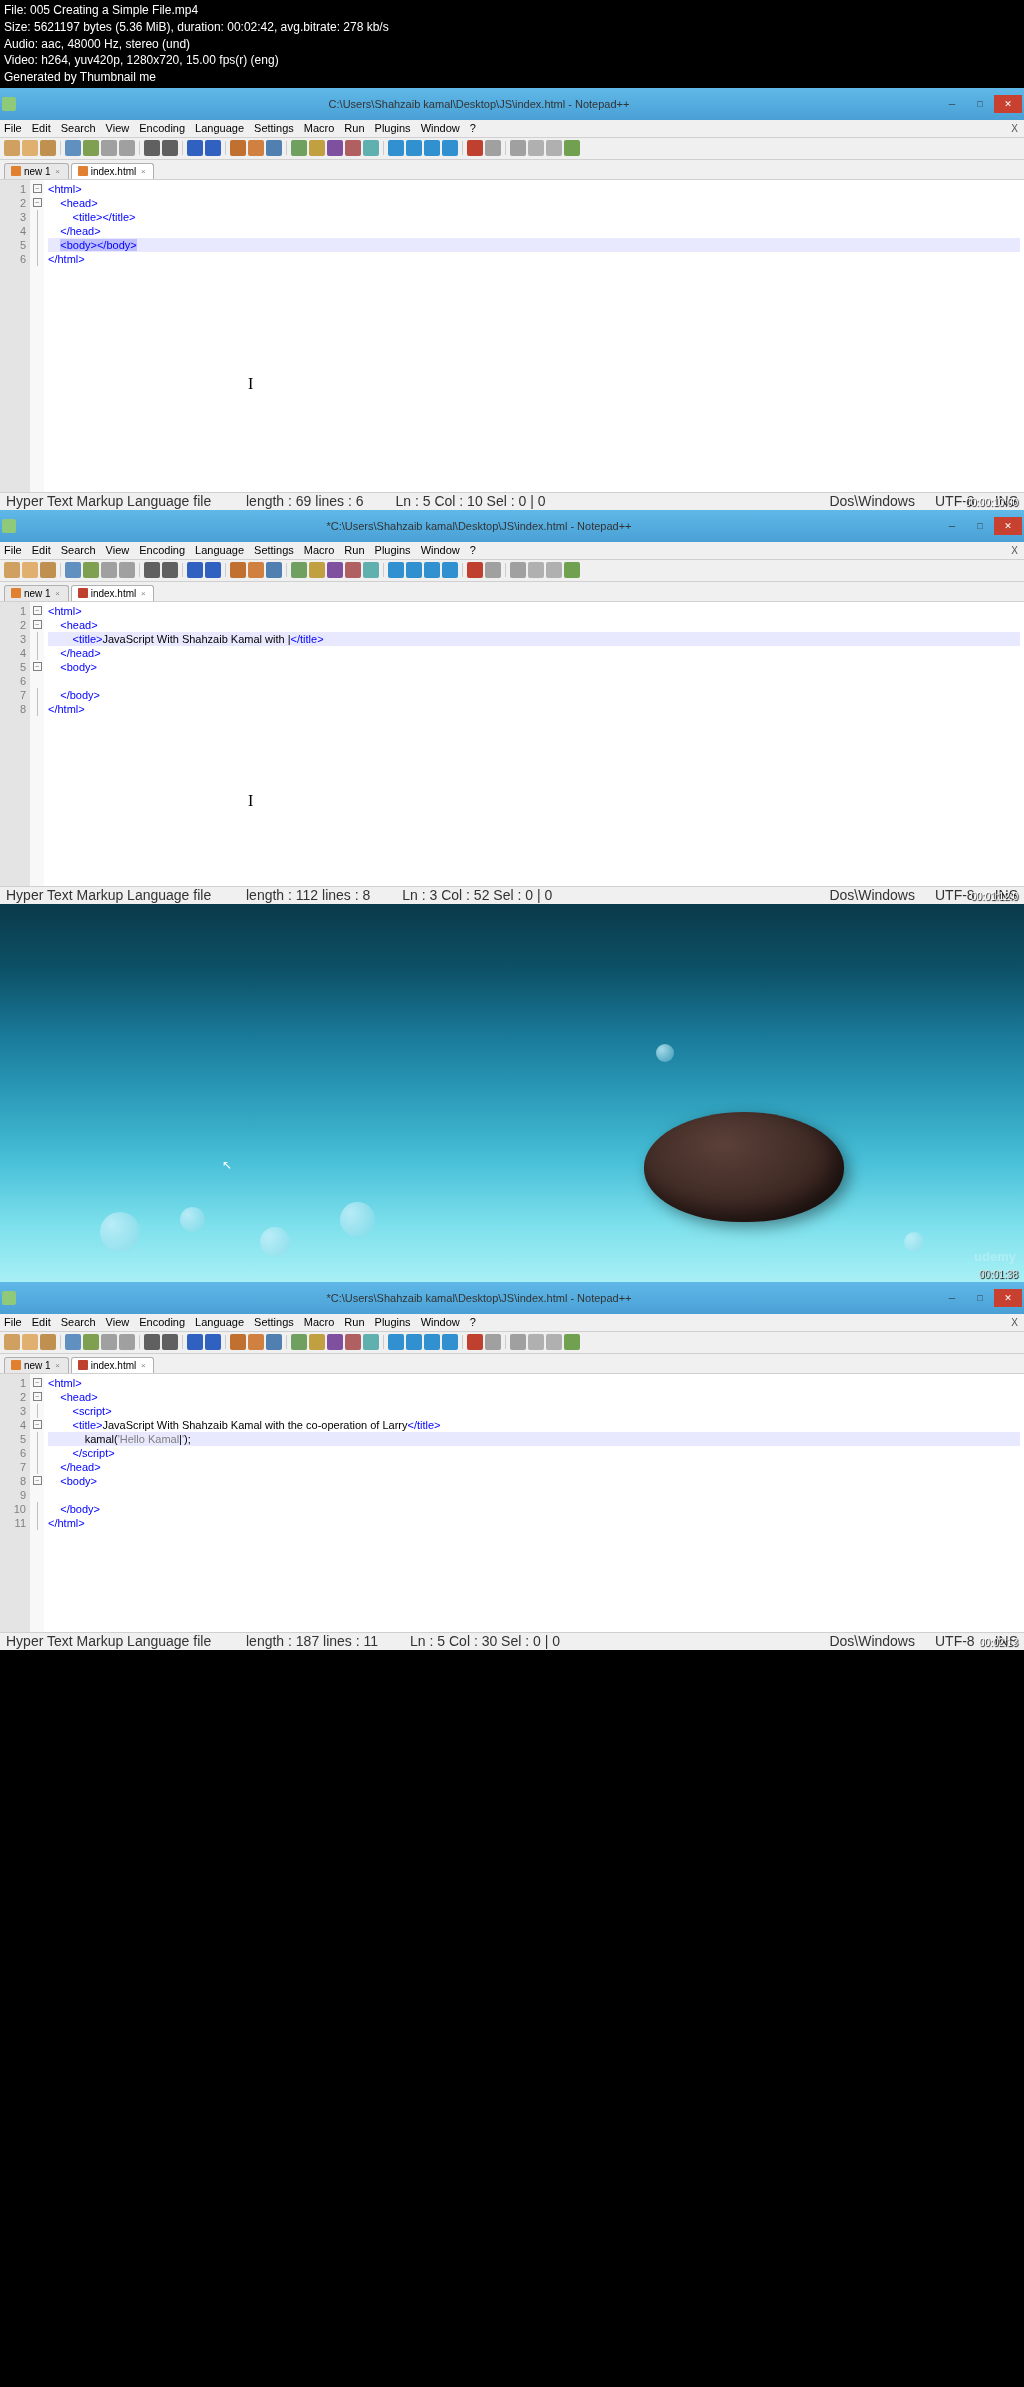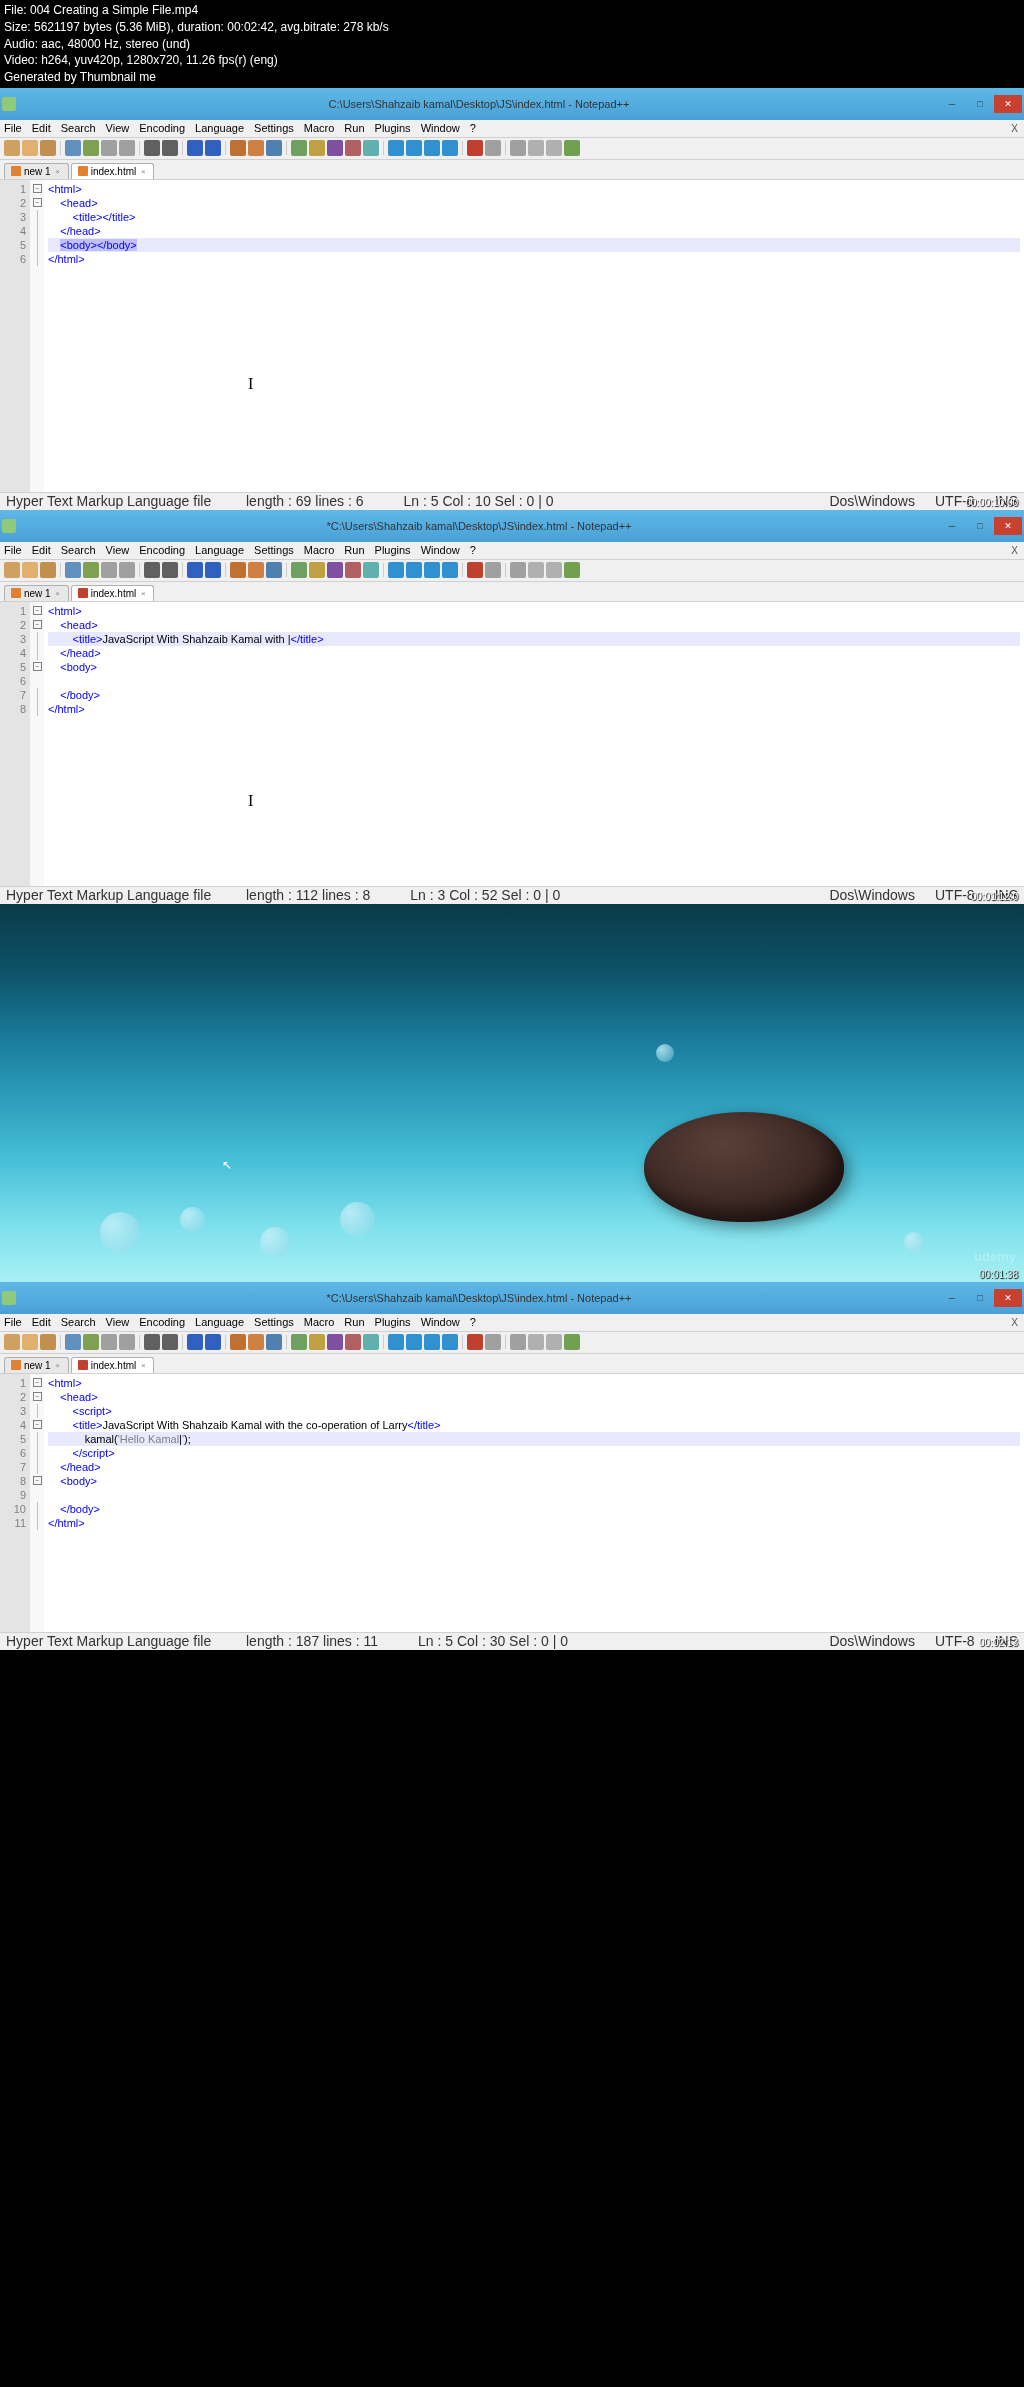"File: 004 Creating a Simple" div { text: 004 -> 005 }
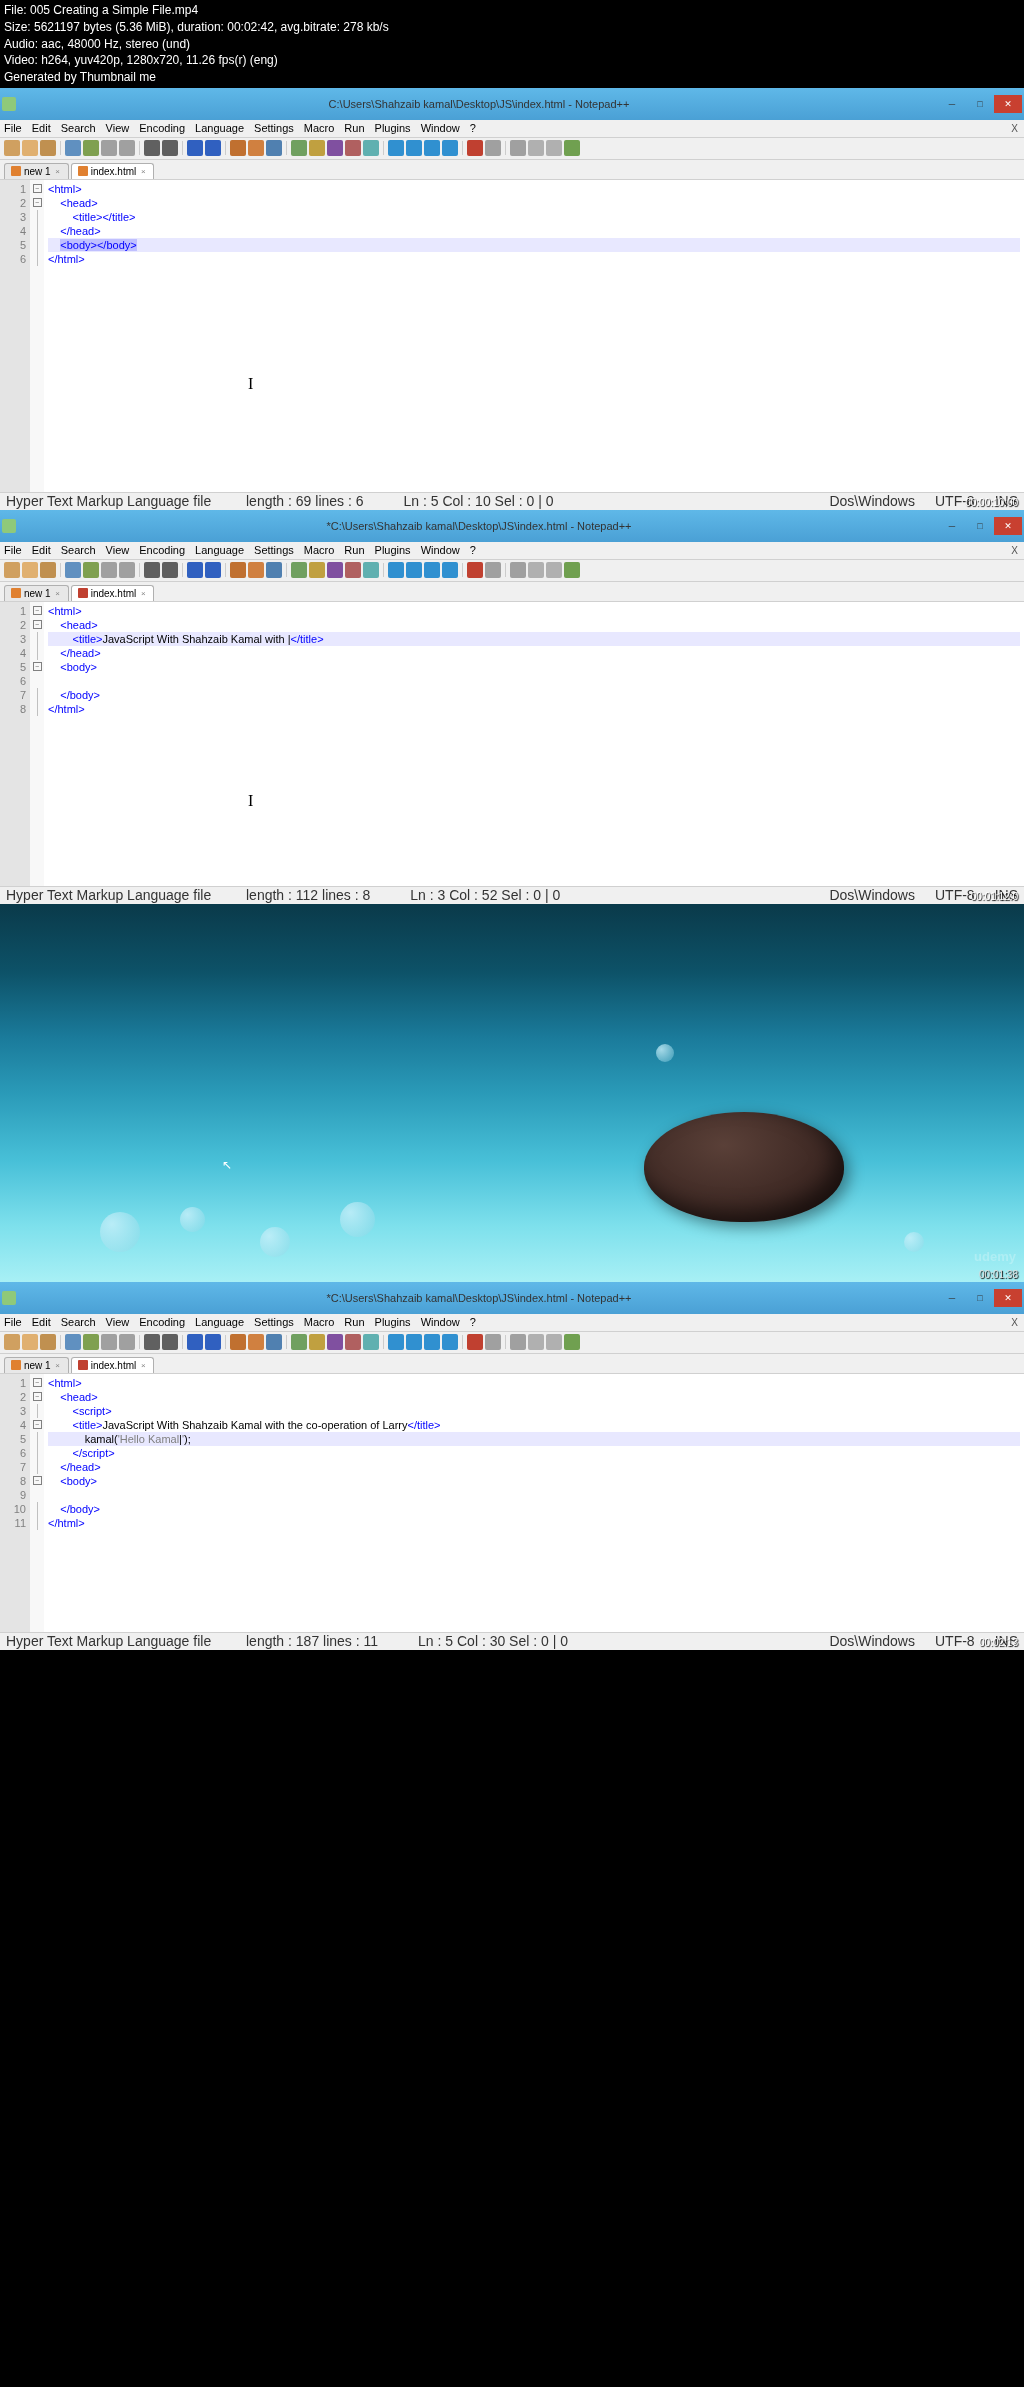"Video: h264, yuv420p, 1280x720, 11.26" div { text: 11.26 -> 15.00 }
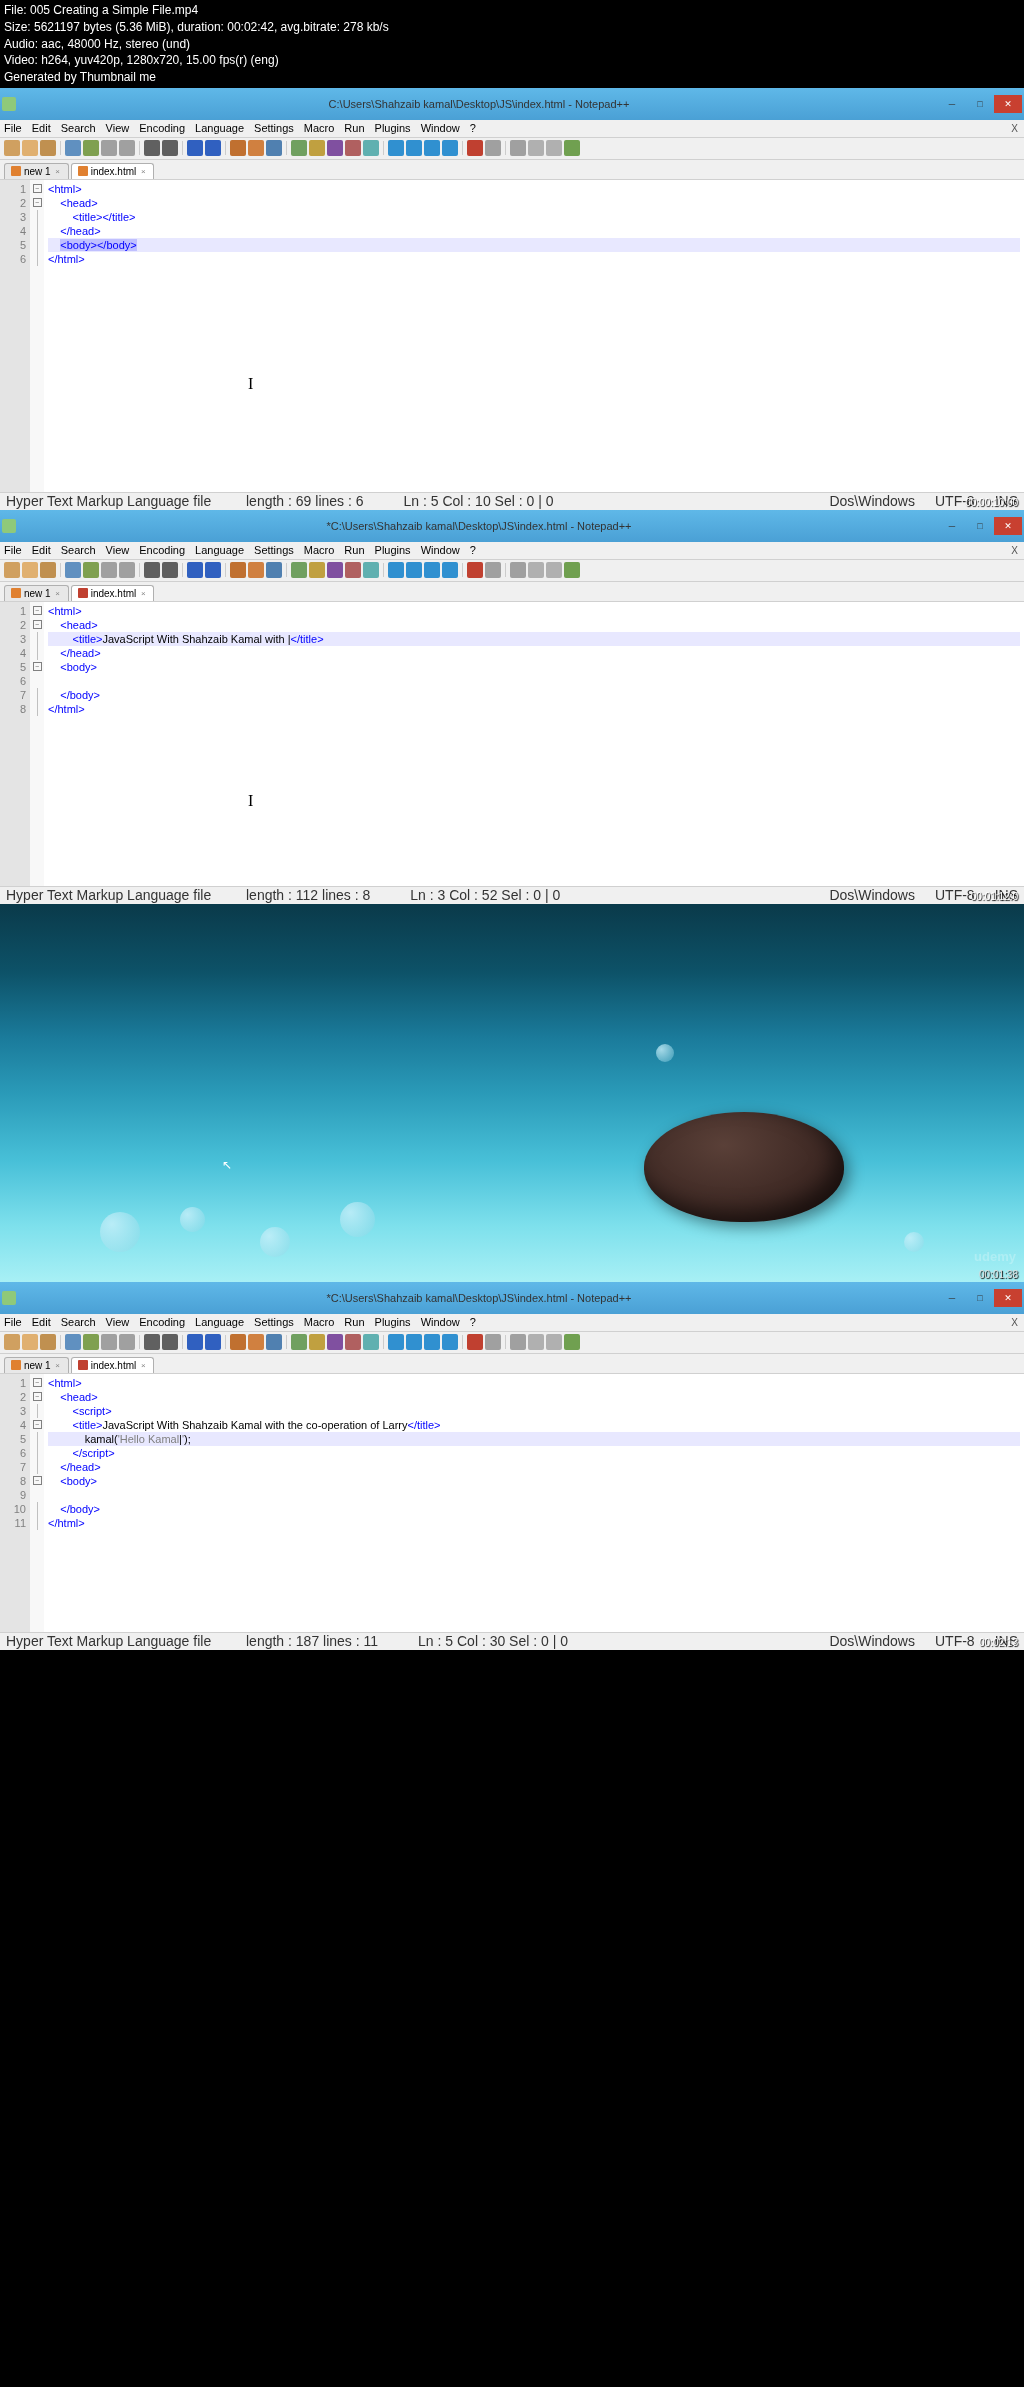"length : 69 lines :" .statusbar .sb-mid { gap: 40px -> 32px }
